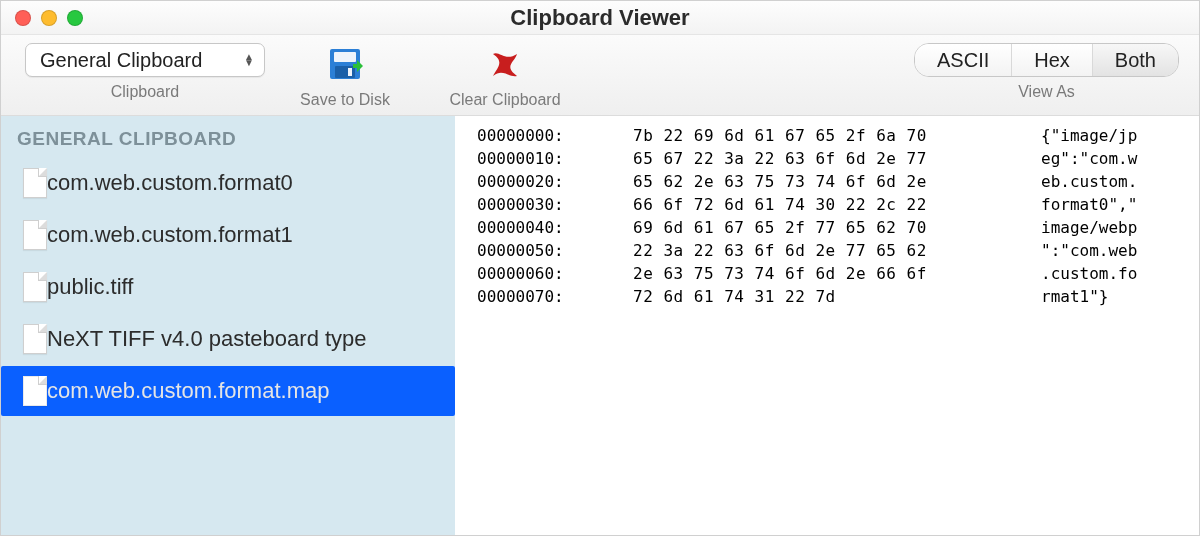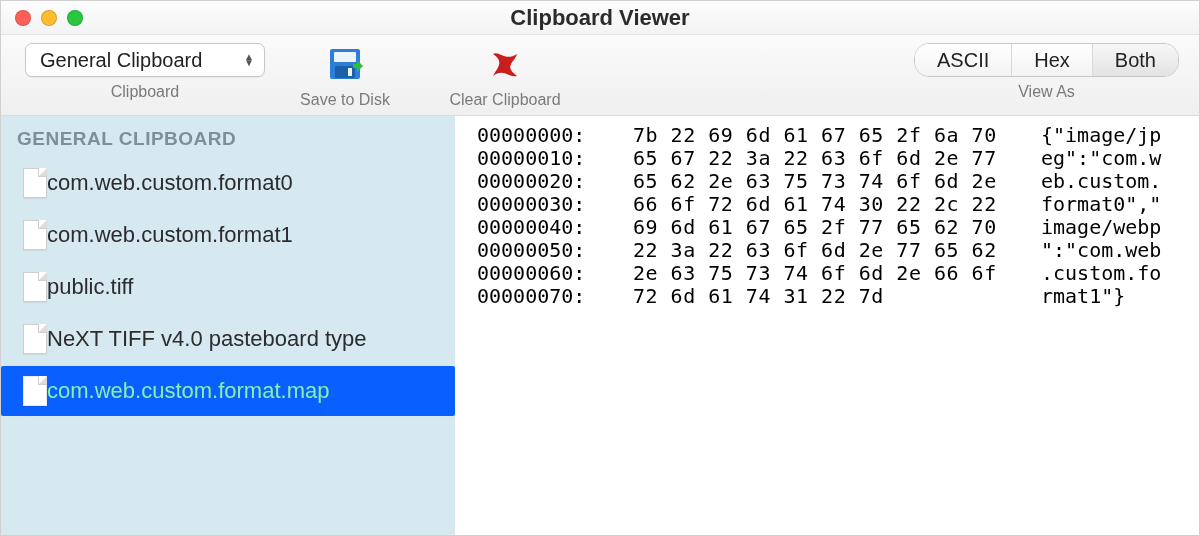"00000000:" .hexpane { font-size: 20px -> 16px }
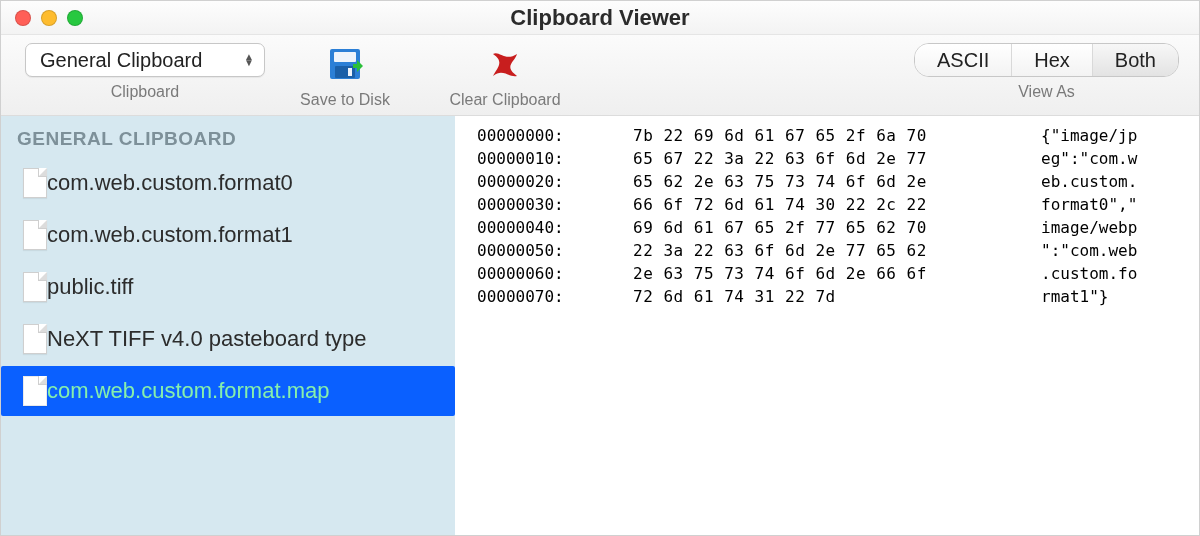"com.web.custom.format.map" .sb-item.selected { color: #86efac -> #e5e5e5 }
